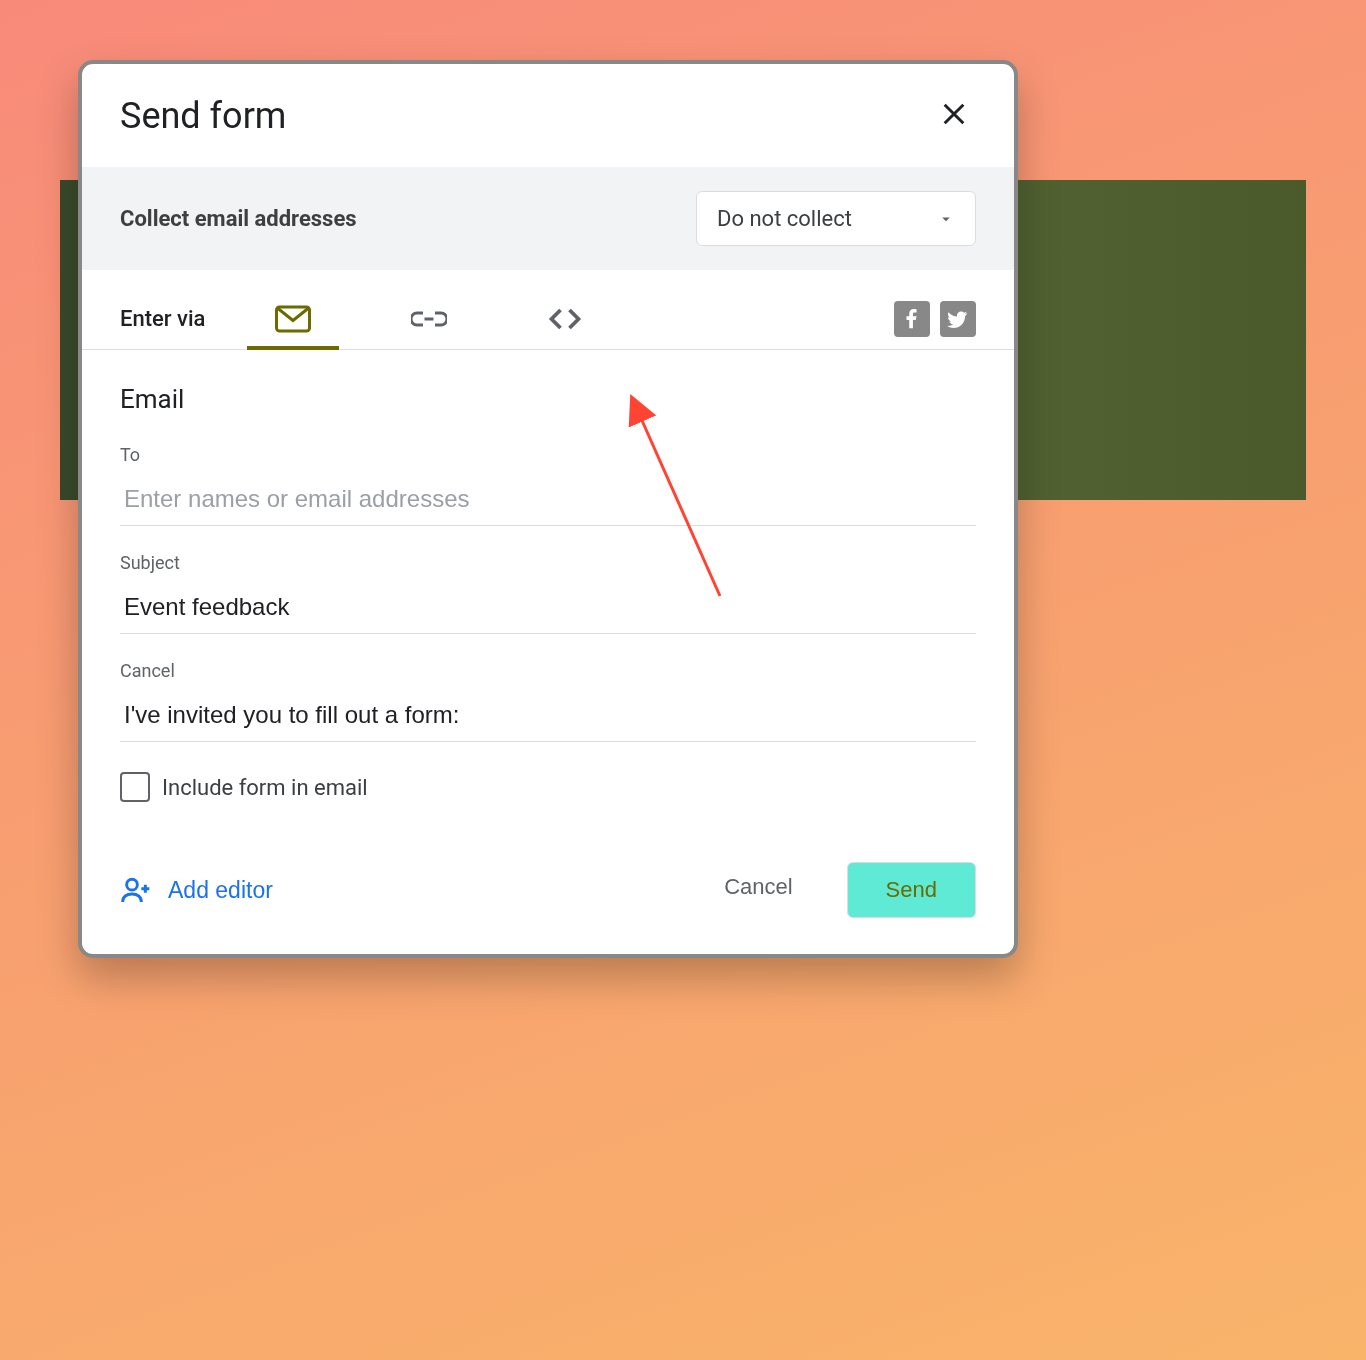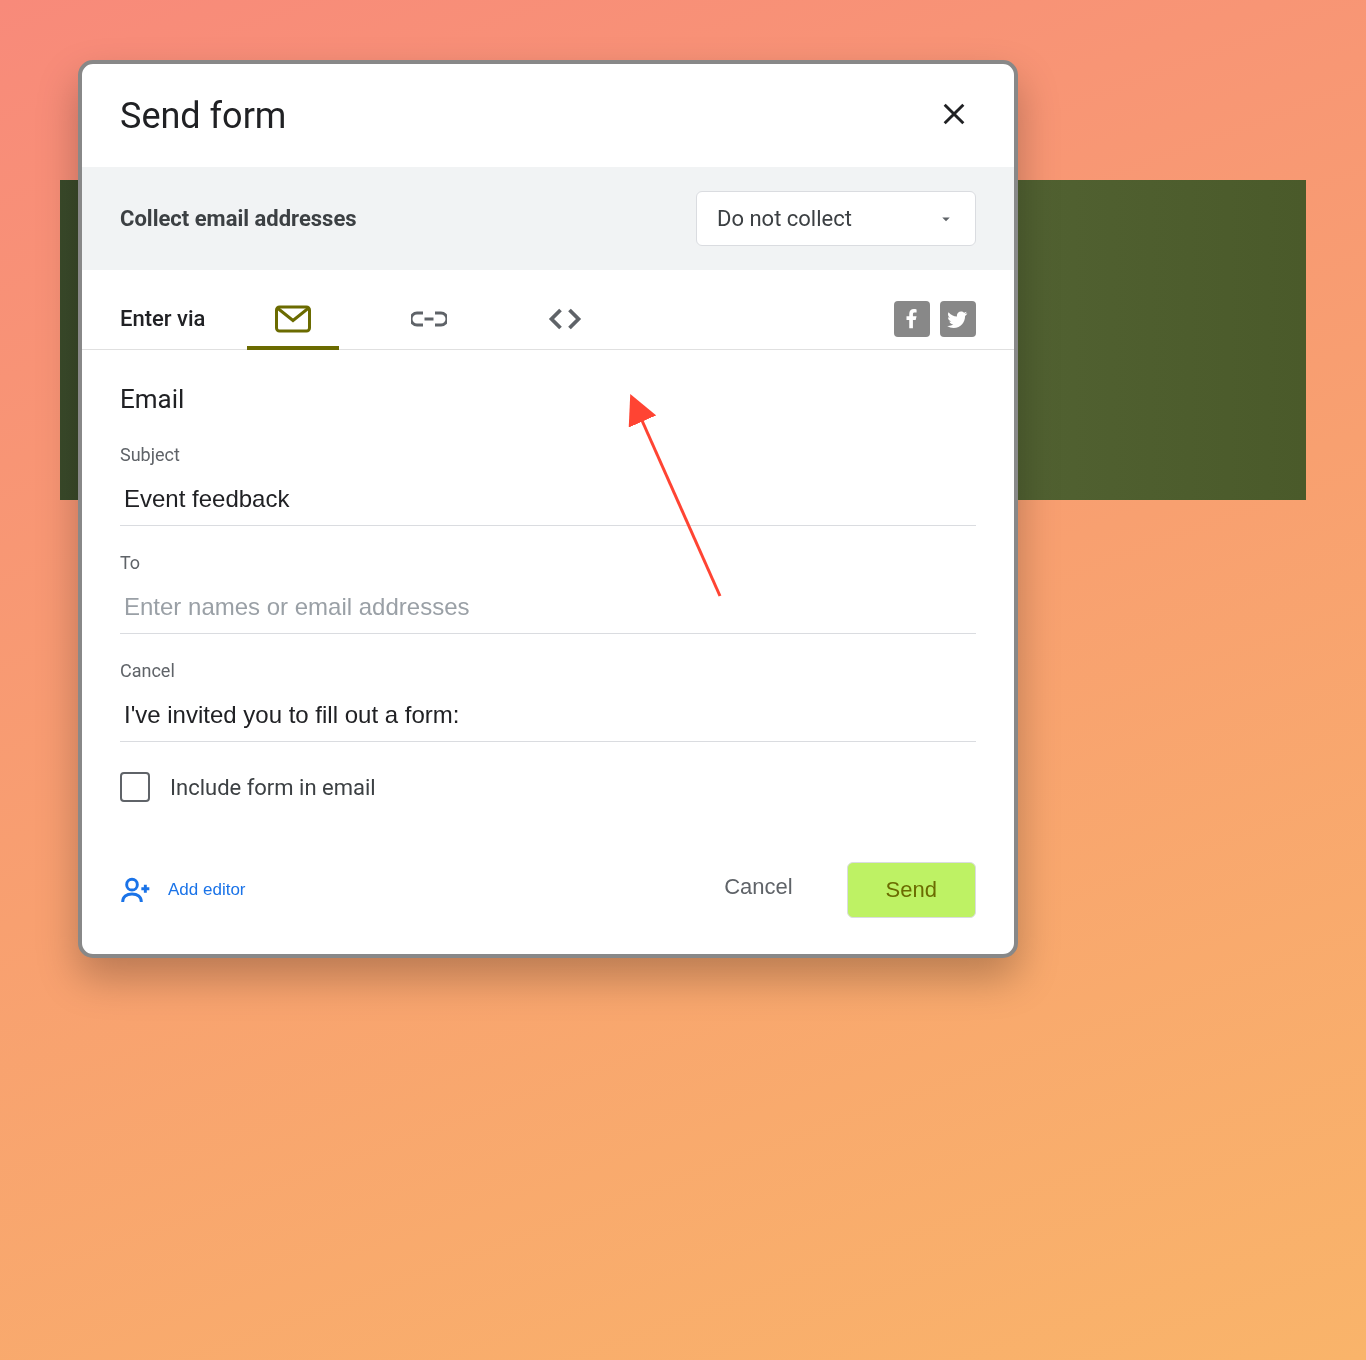"Subject" div.field { order: before "To" -> after "To" }
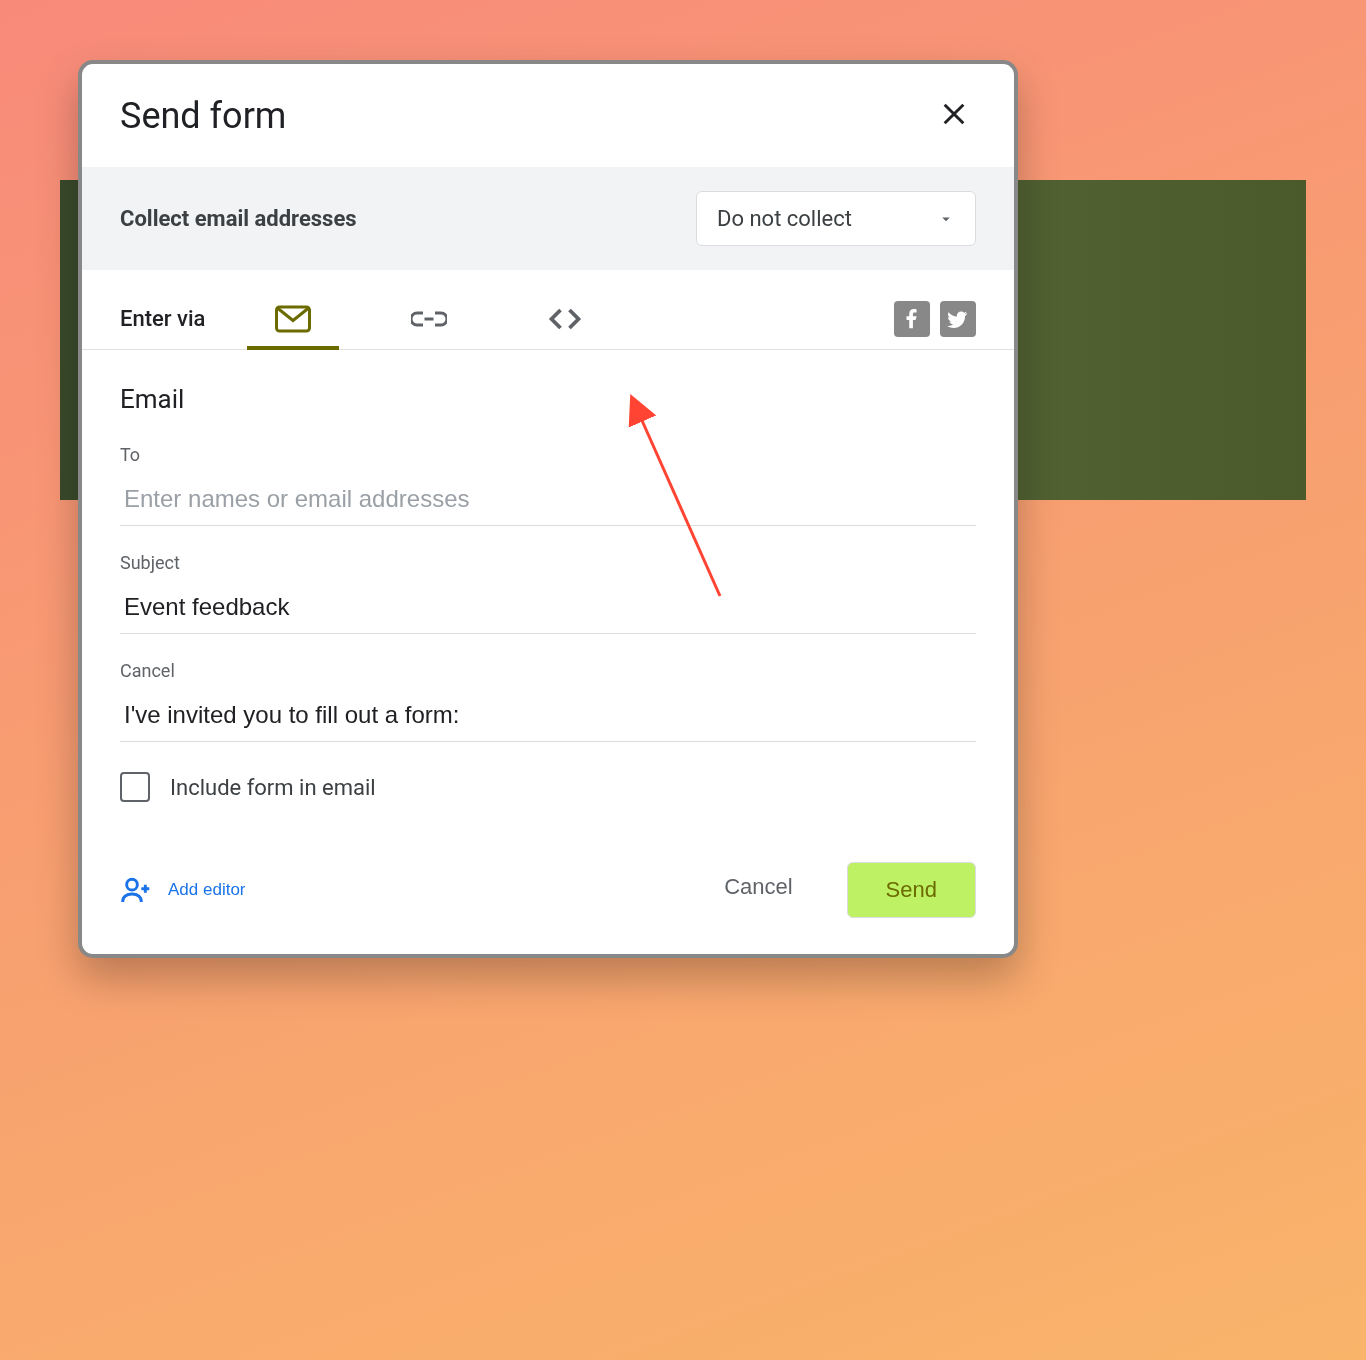"Include form in email" .checkbox-row { gap: 20px -> 12px }
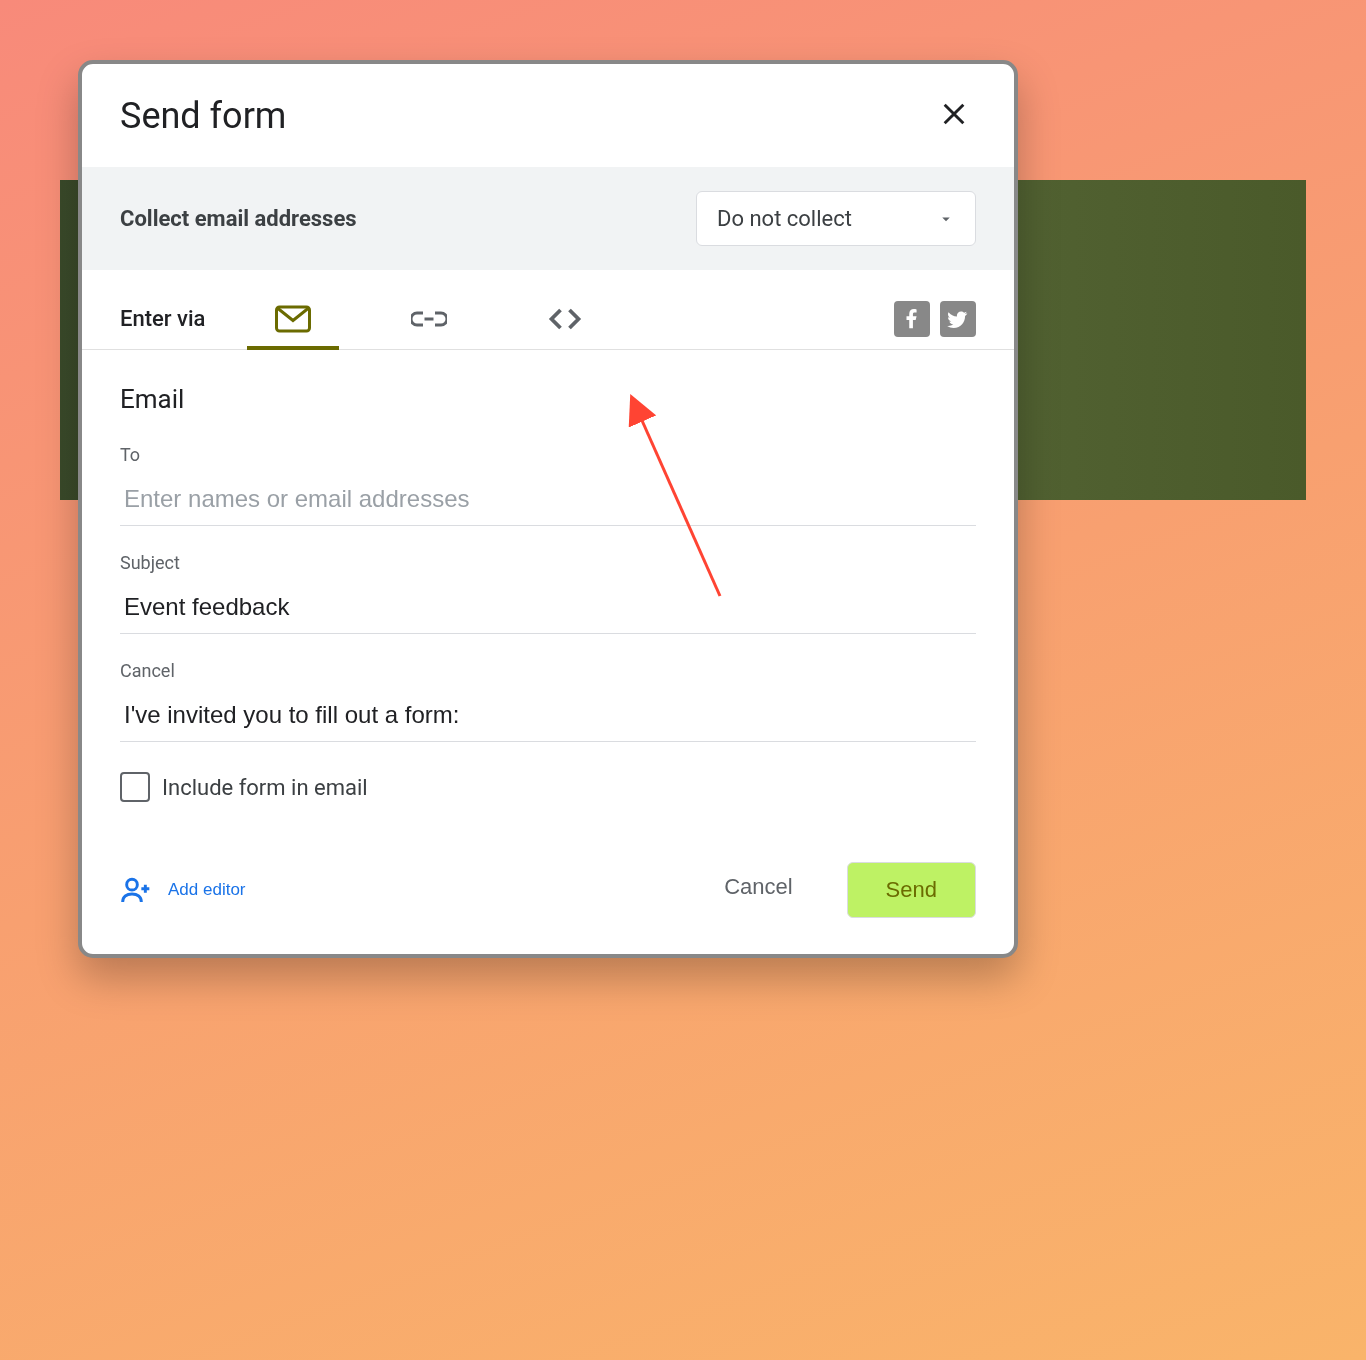"Add editor" .add-editor { font-size: 17px -> 23px }
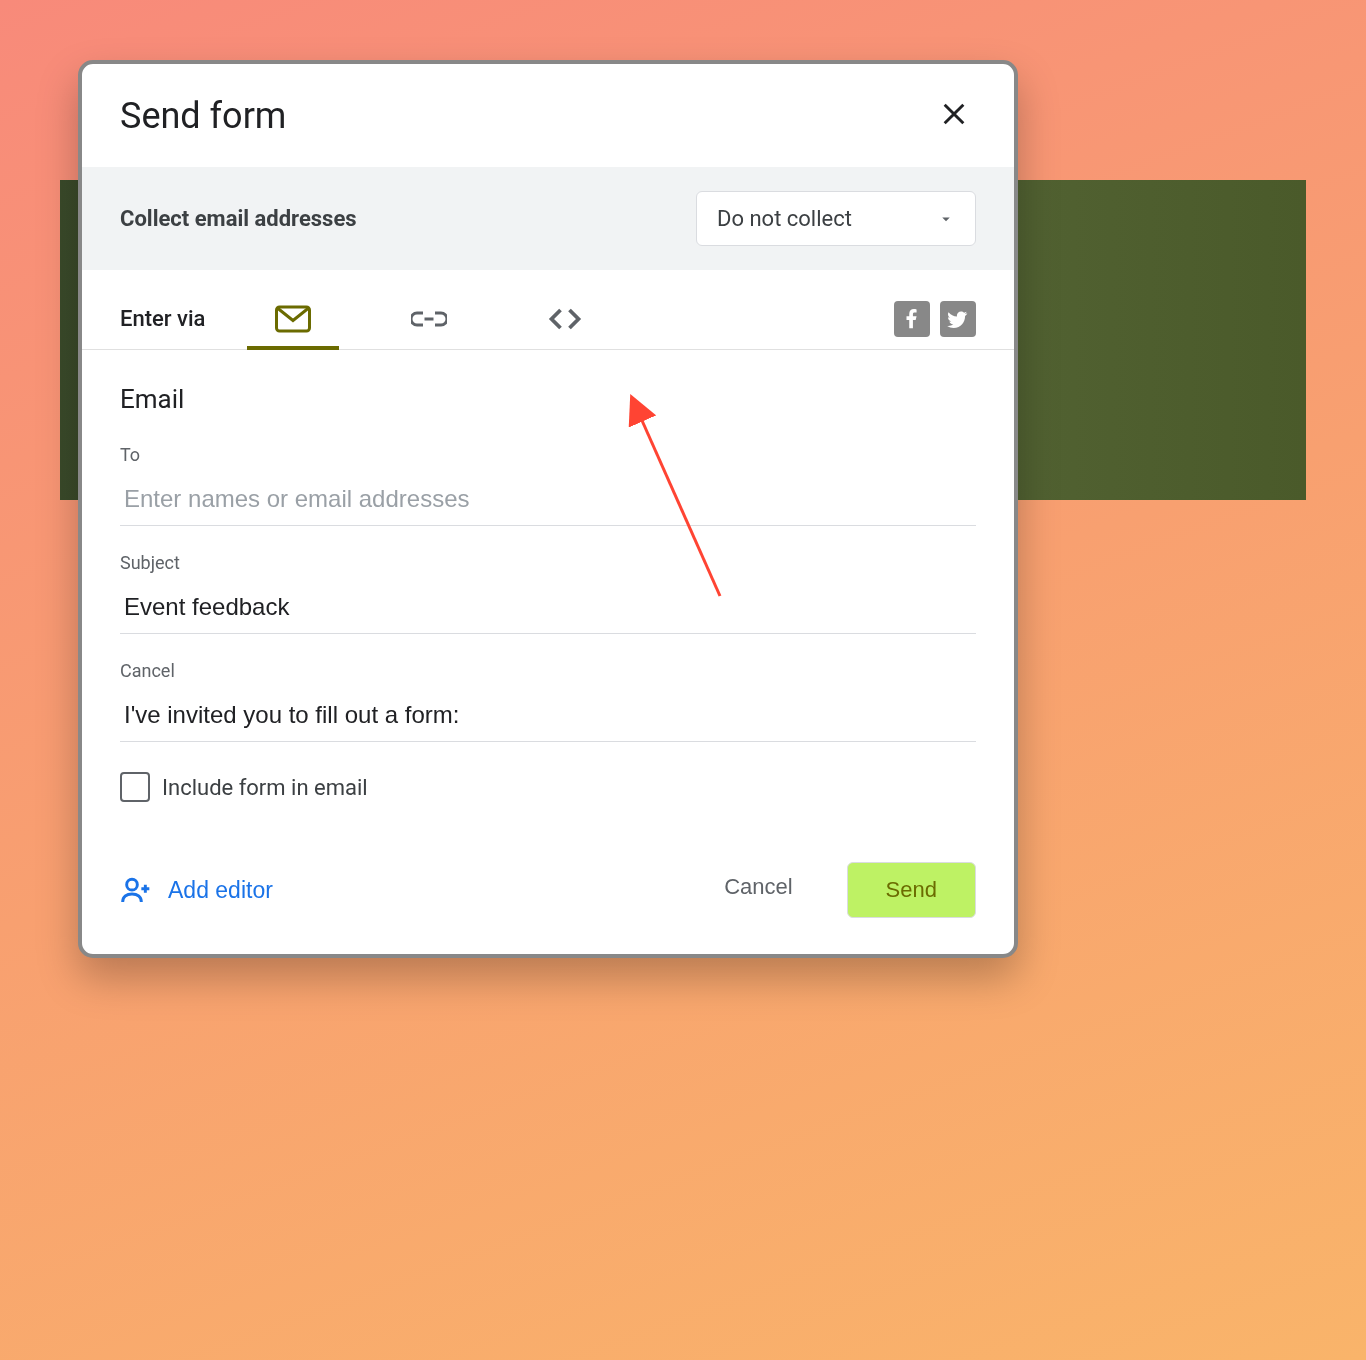"Send" .send-btn { background: #bef264 -> #5eead4 }
